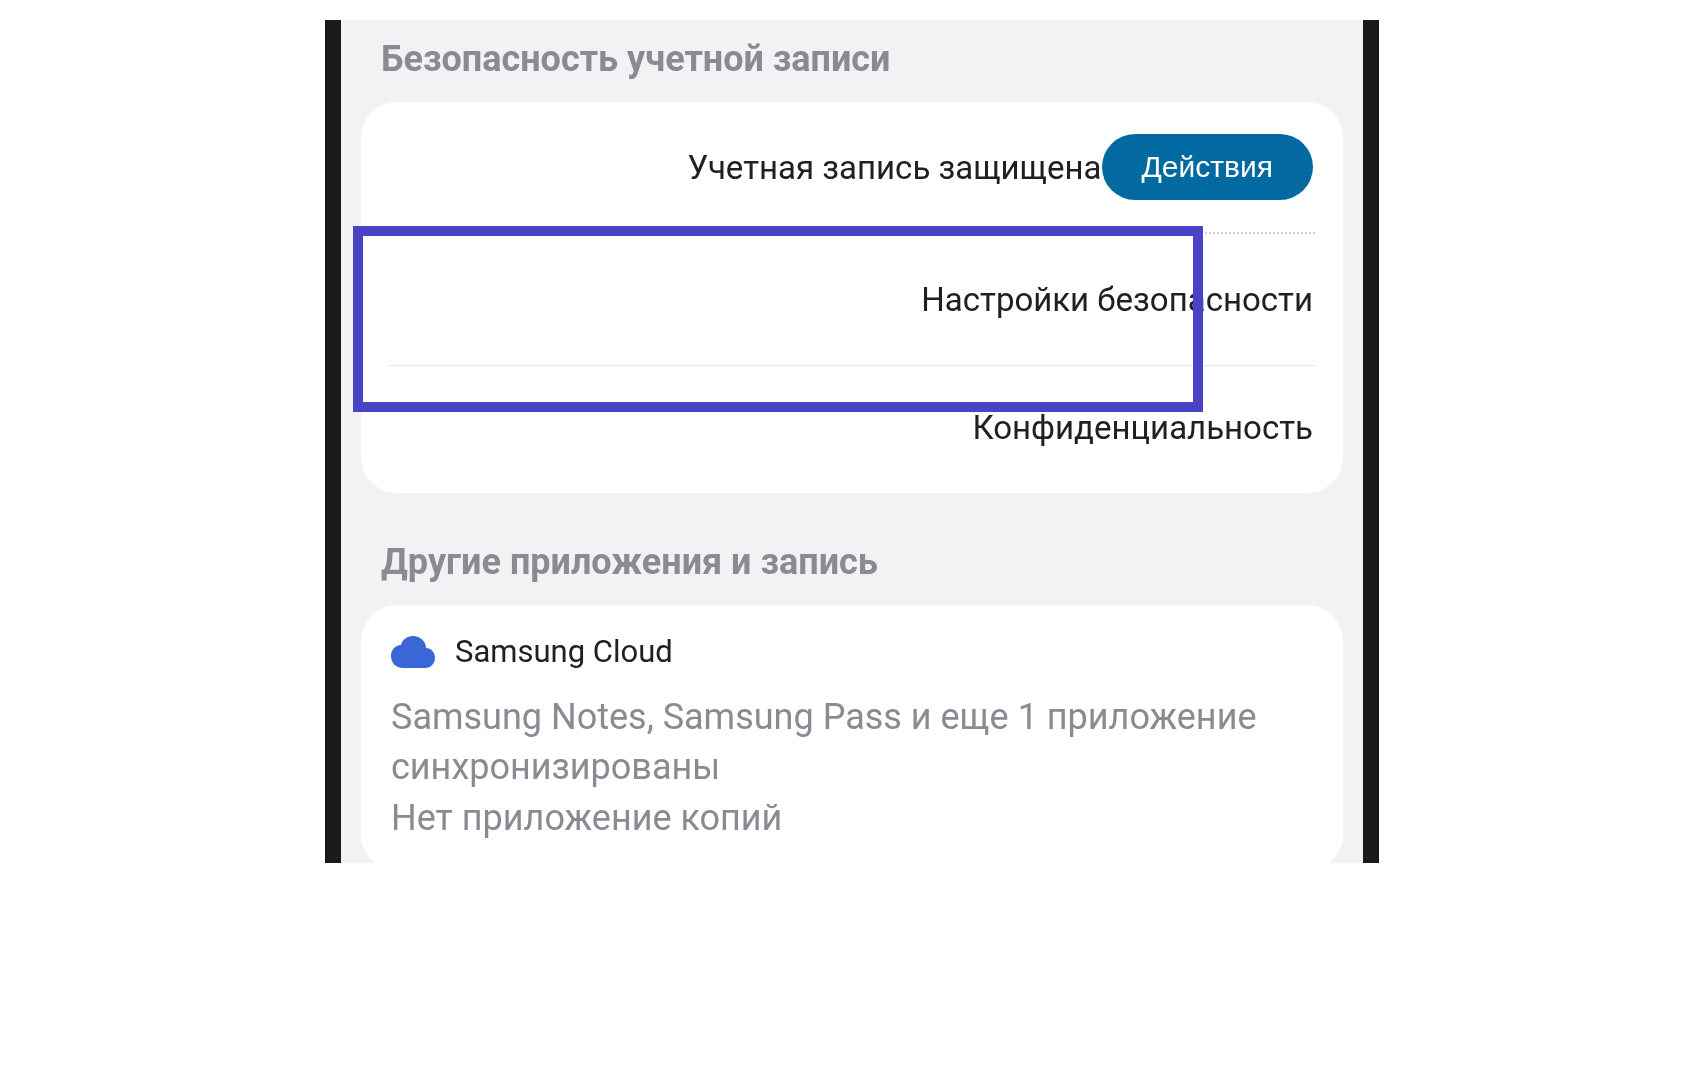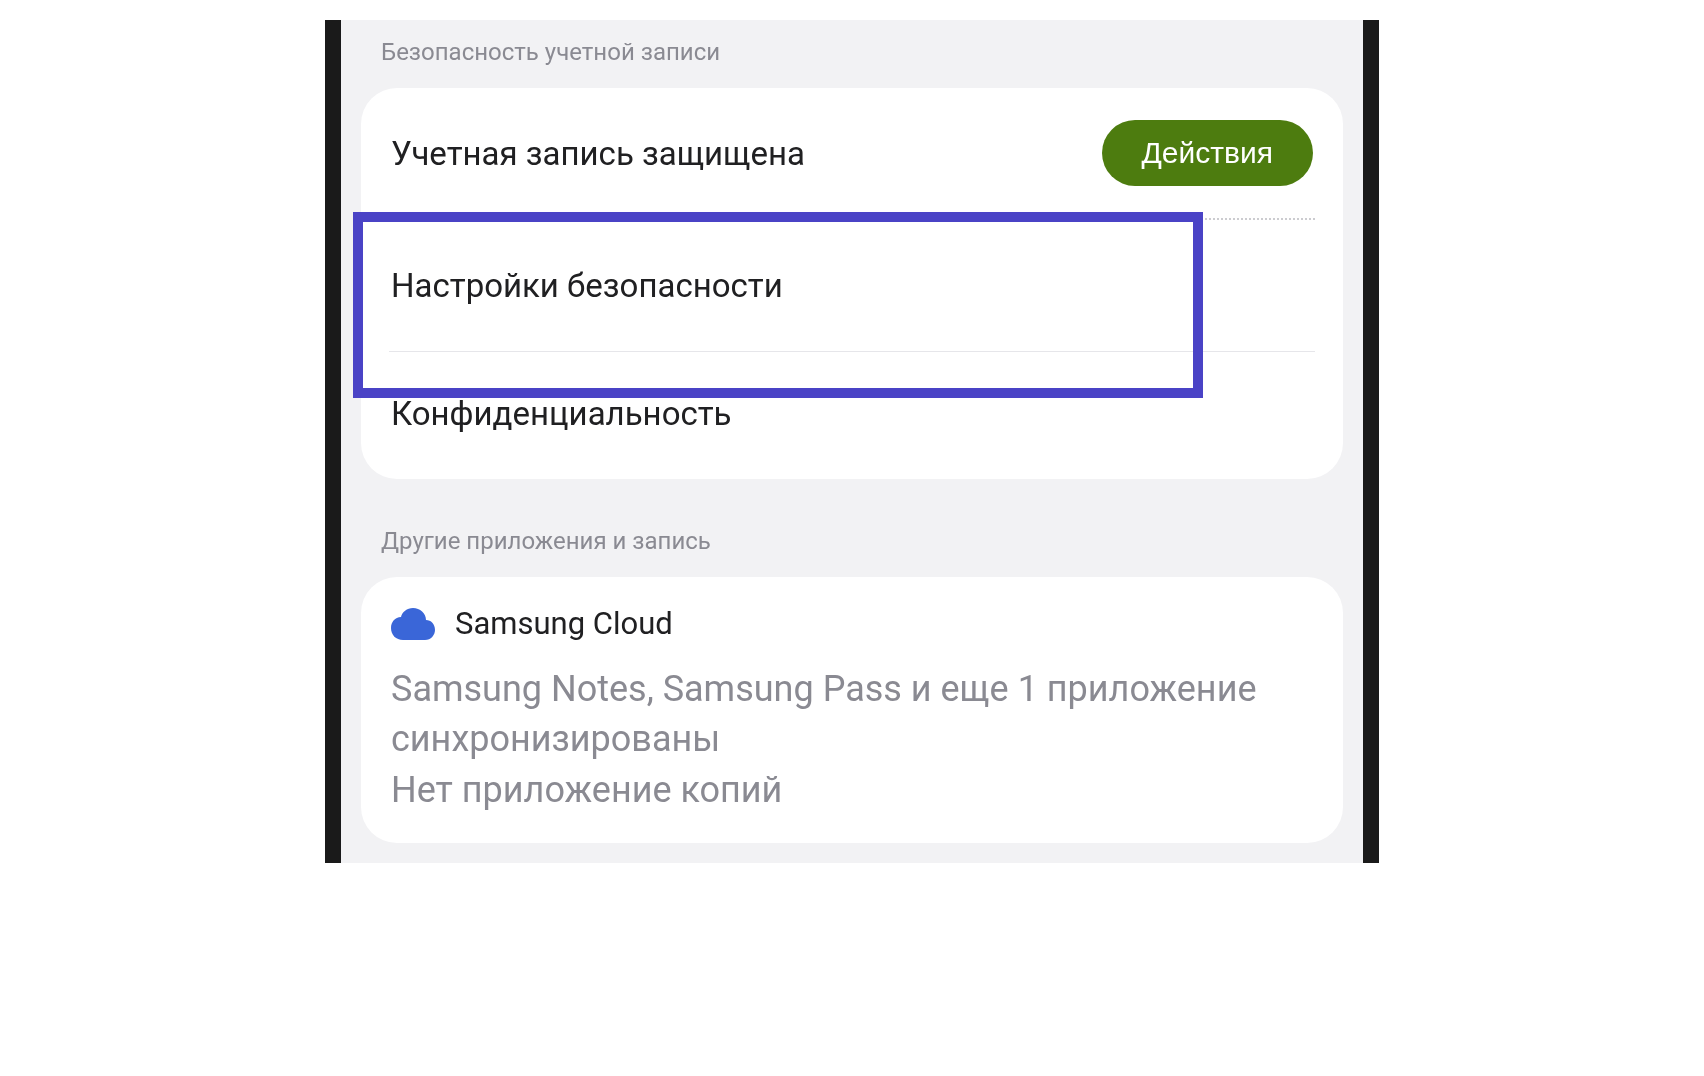"Безопасность учетной записи" .section-header { font-size: 24px -> 36px; font-weight: 400 -> 700 }
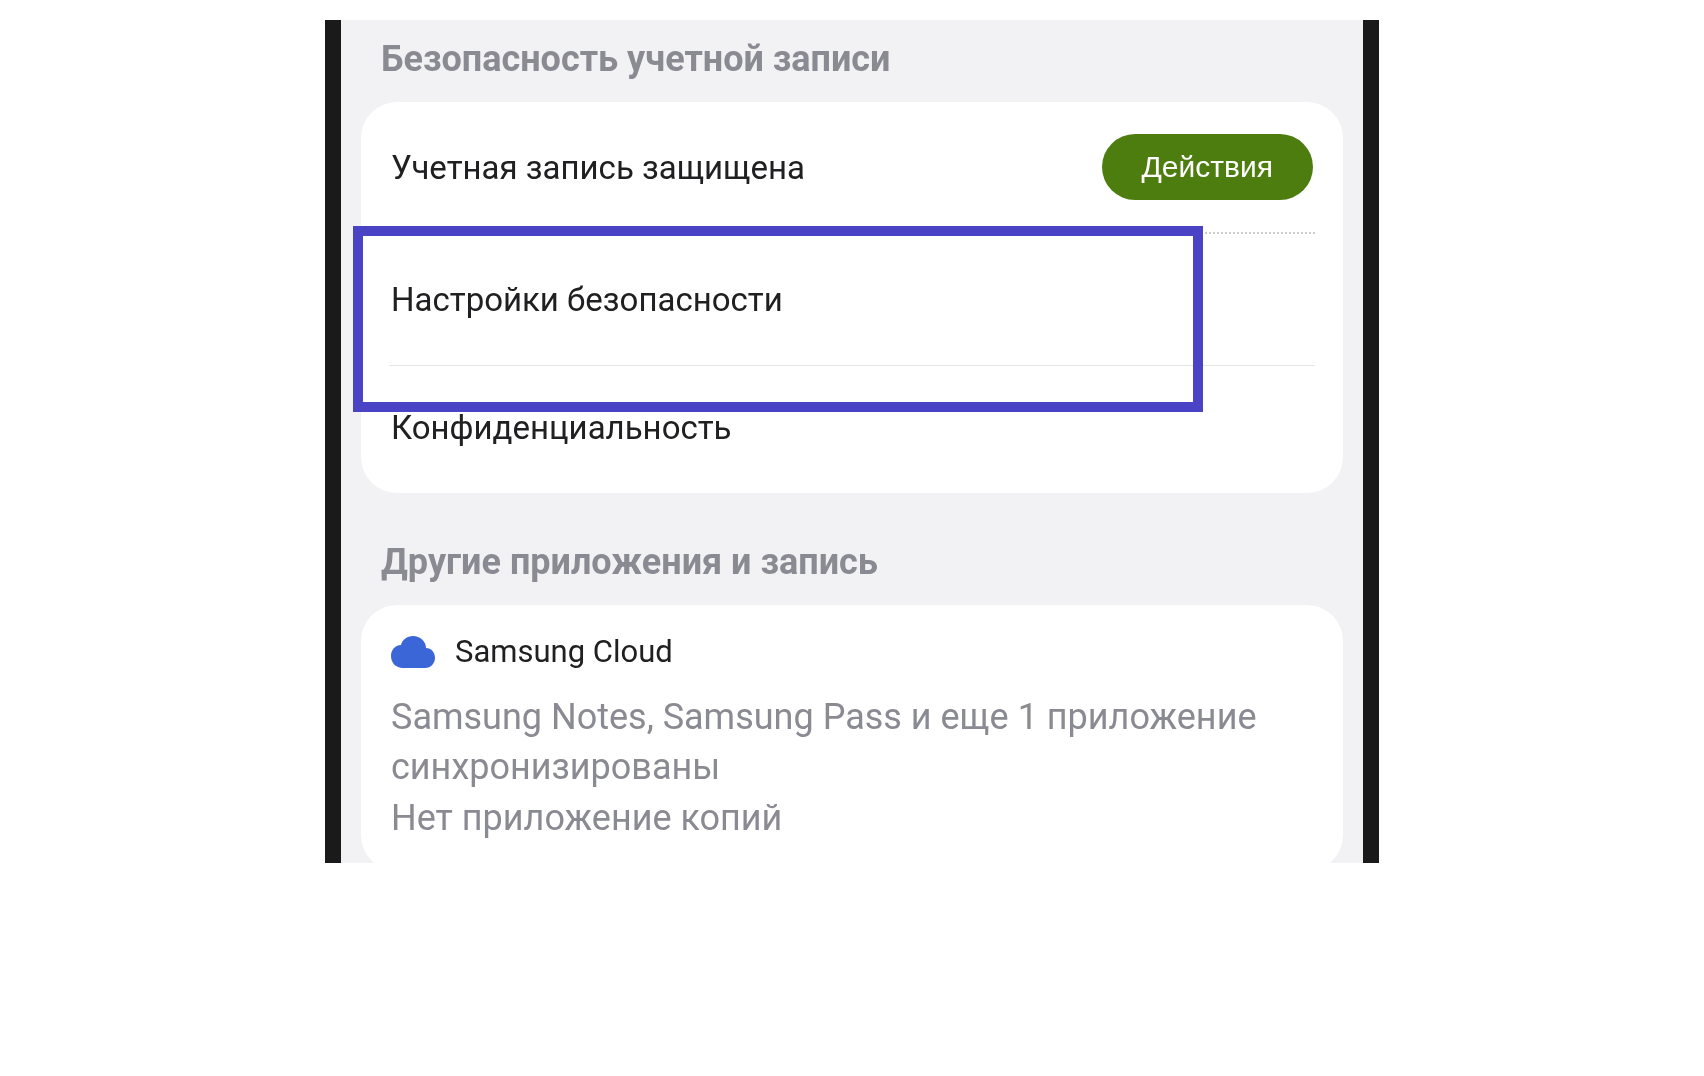"Учетная запись защищена" .row { justify-content: space-between -> flex-end }
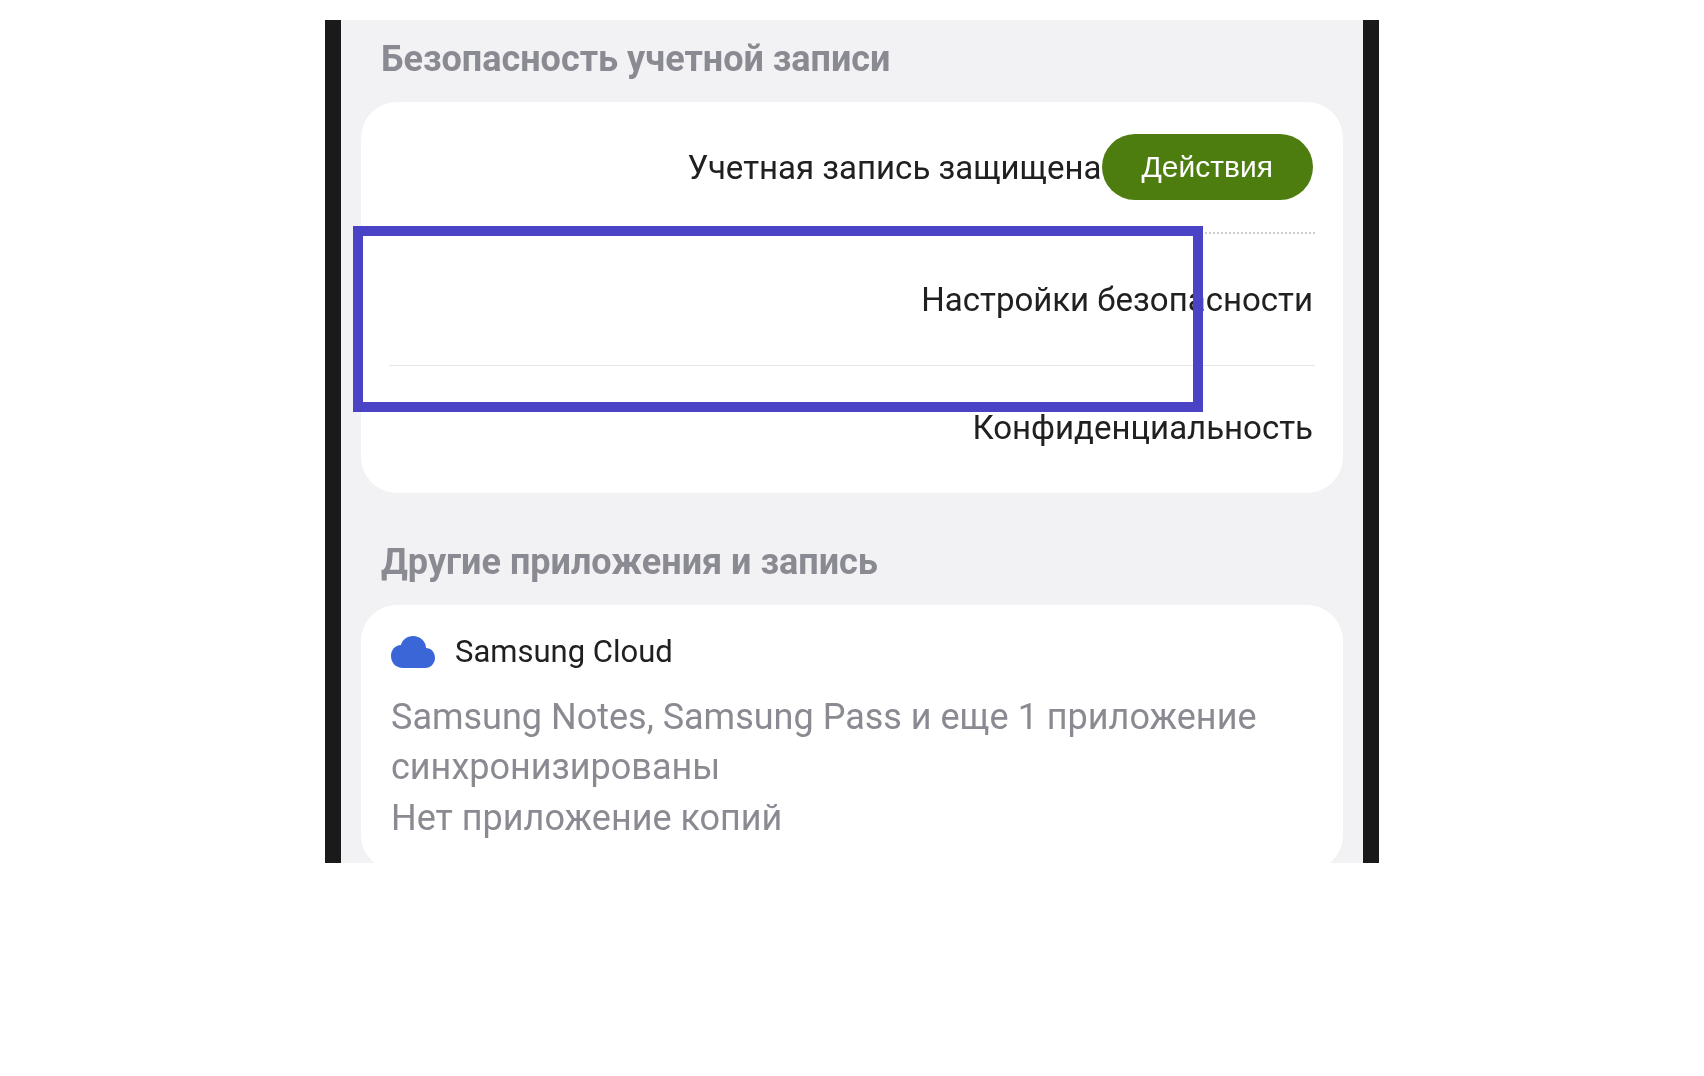"Действия" .actions-btn { background: #4d7c0f -> #0369a1 }
